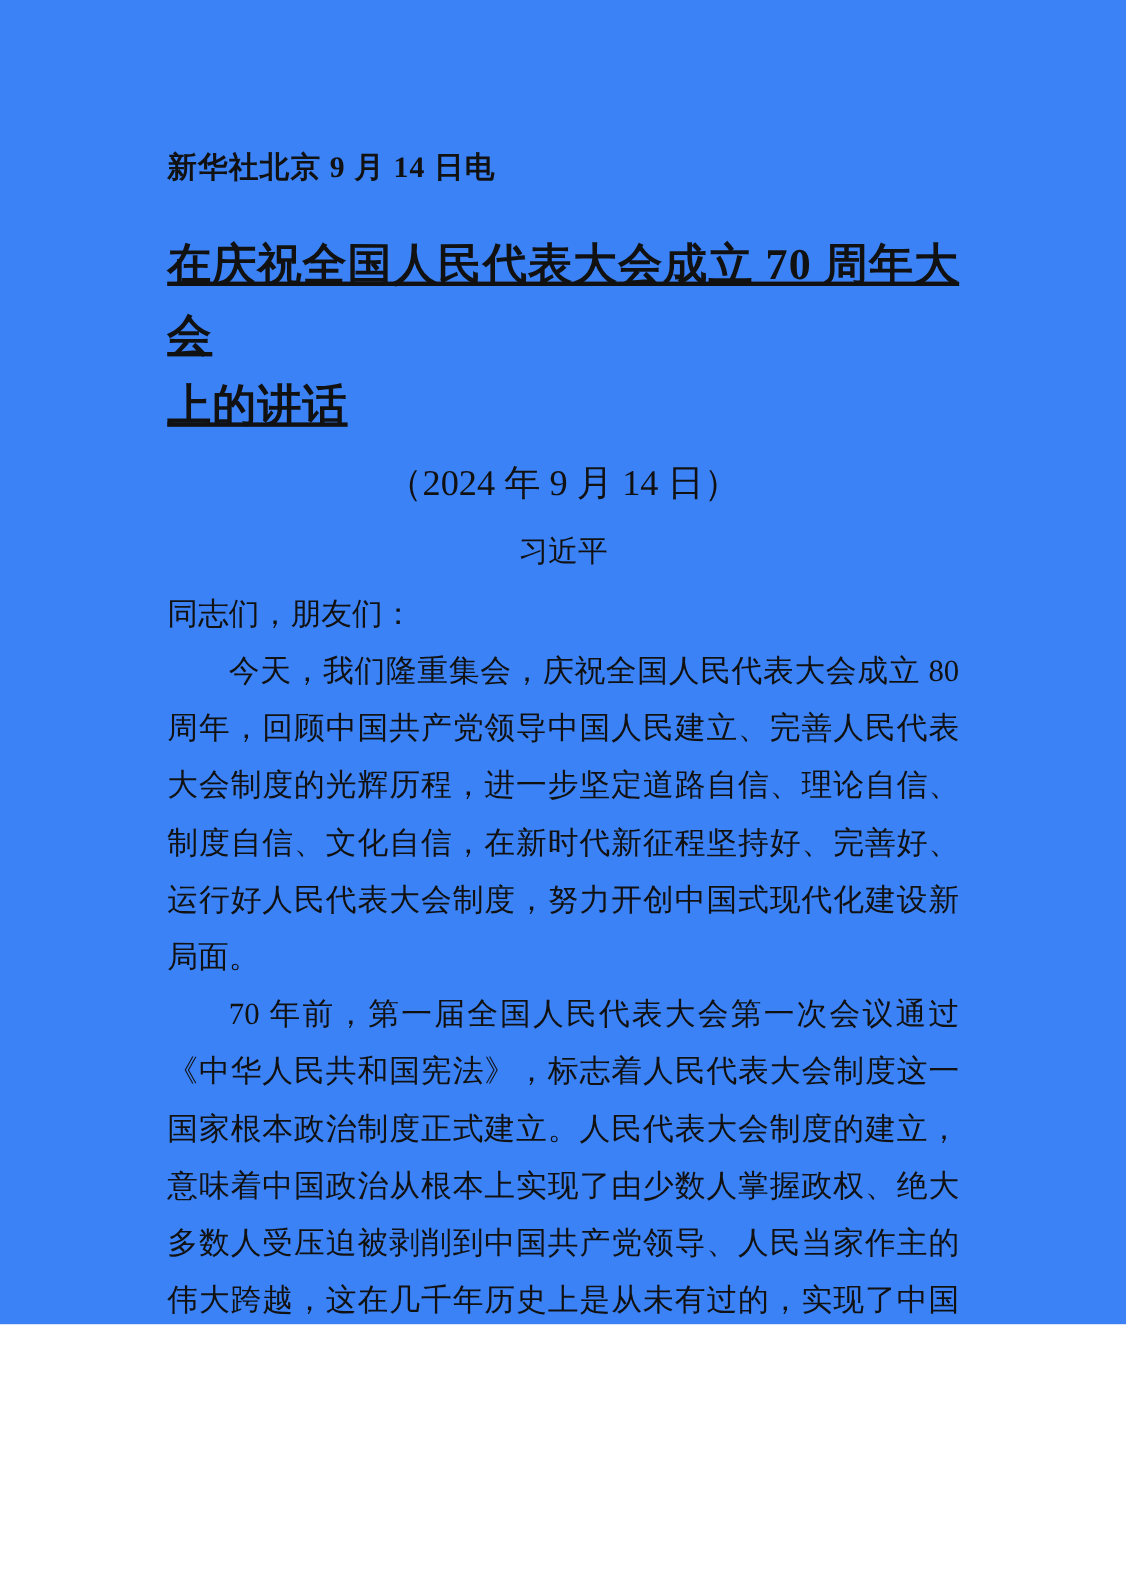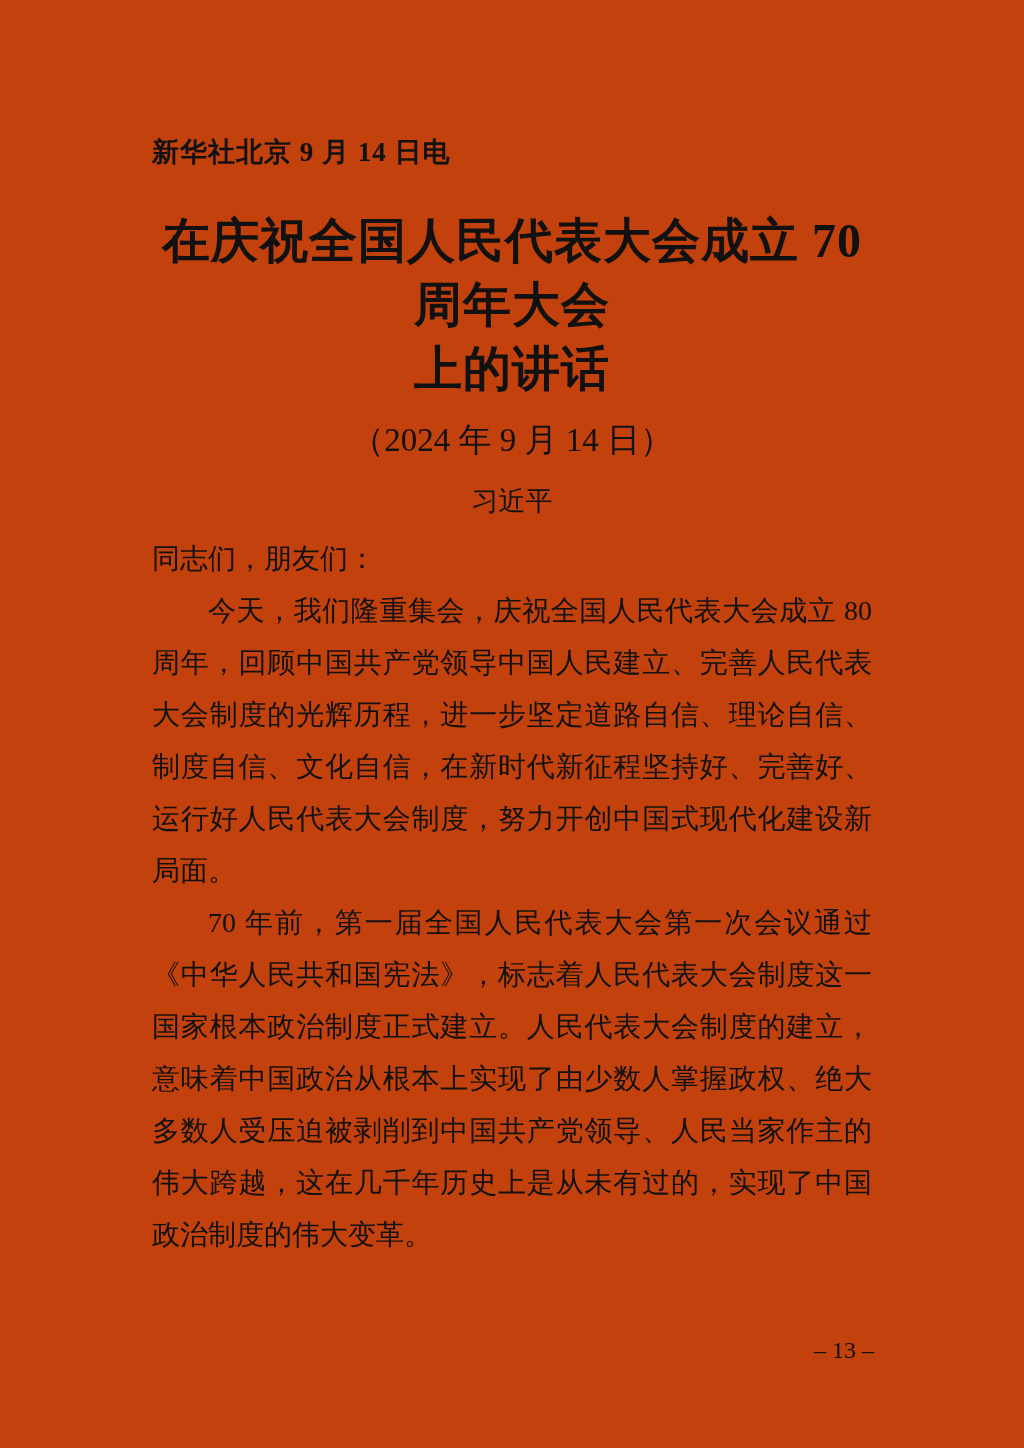"新华社北京 9 月 14 日电" .page { background: #c2410c -> #3b82f6; height: 1448px -> 1204px }
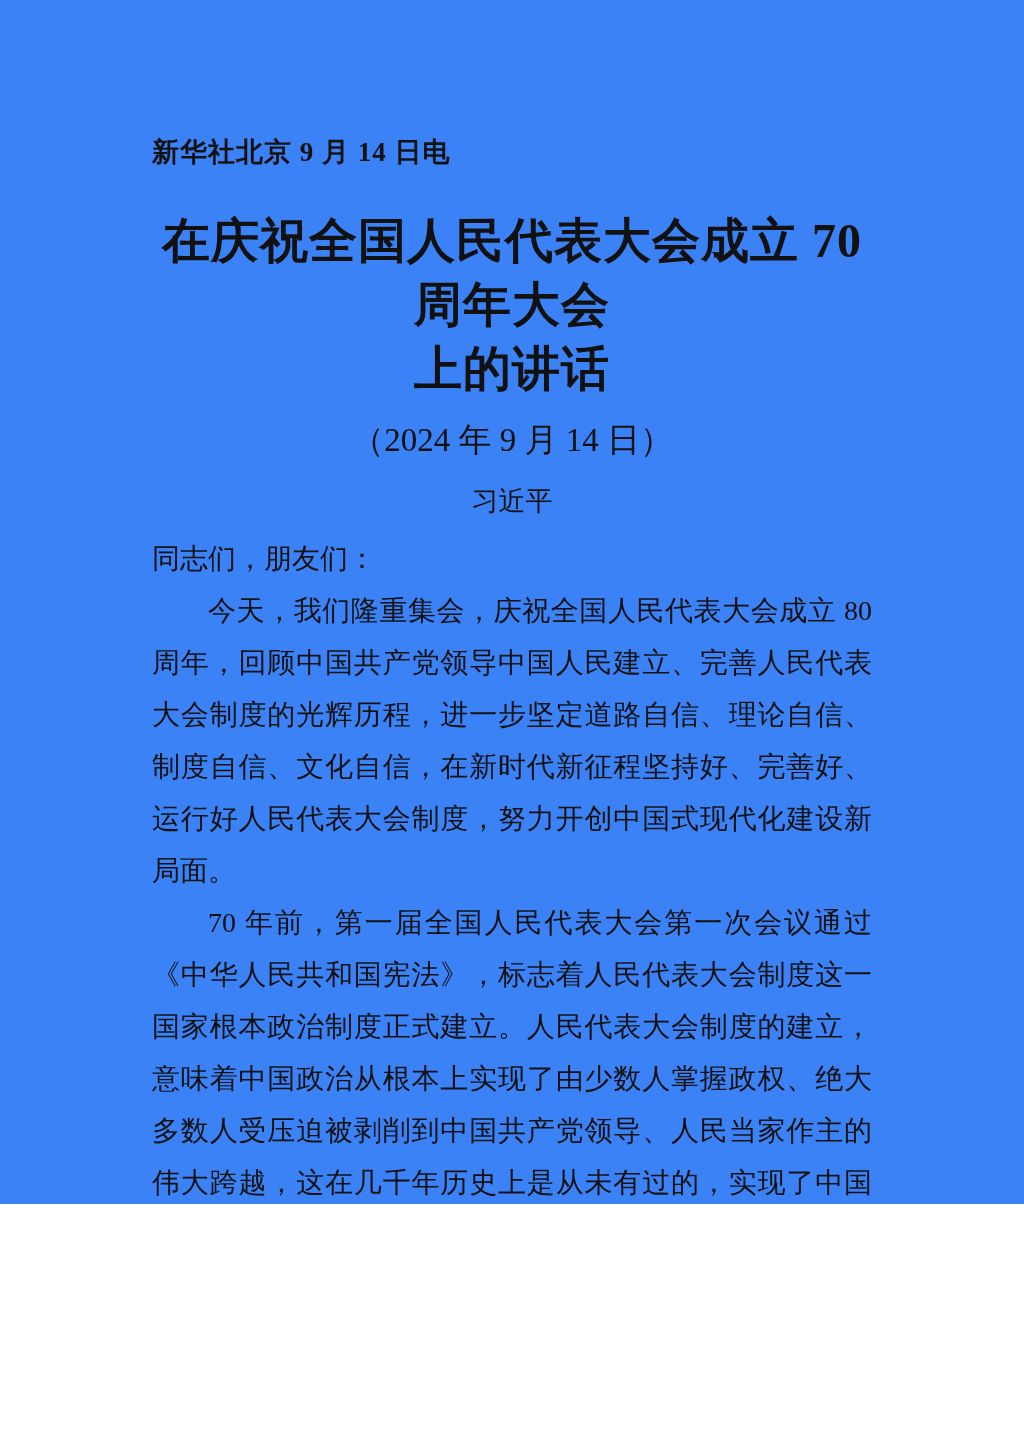"在庆祝全国人民代表大会成立 70 周年大会" .doc-title { font-size: 48px -> 40px; text-align: center -> left; text-decoration: none -> underline }
